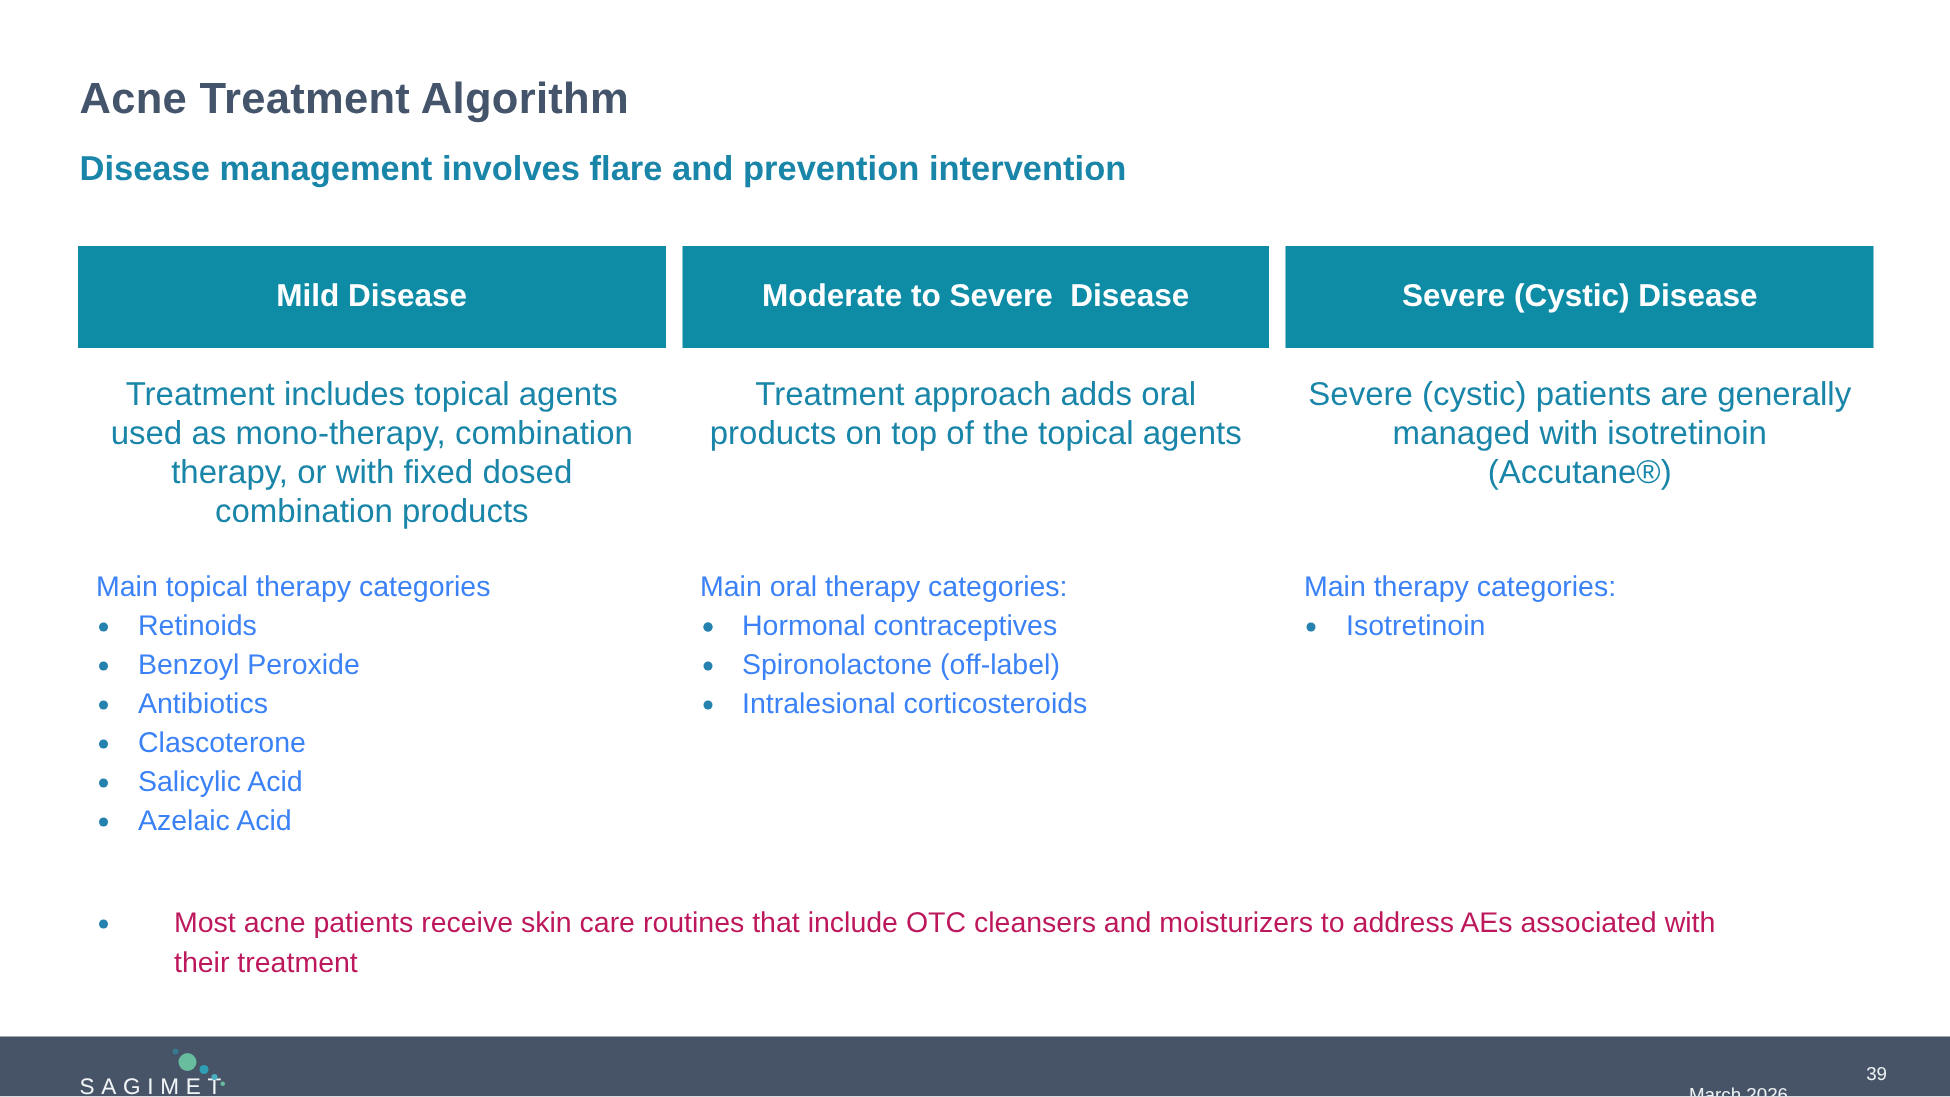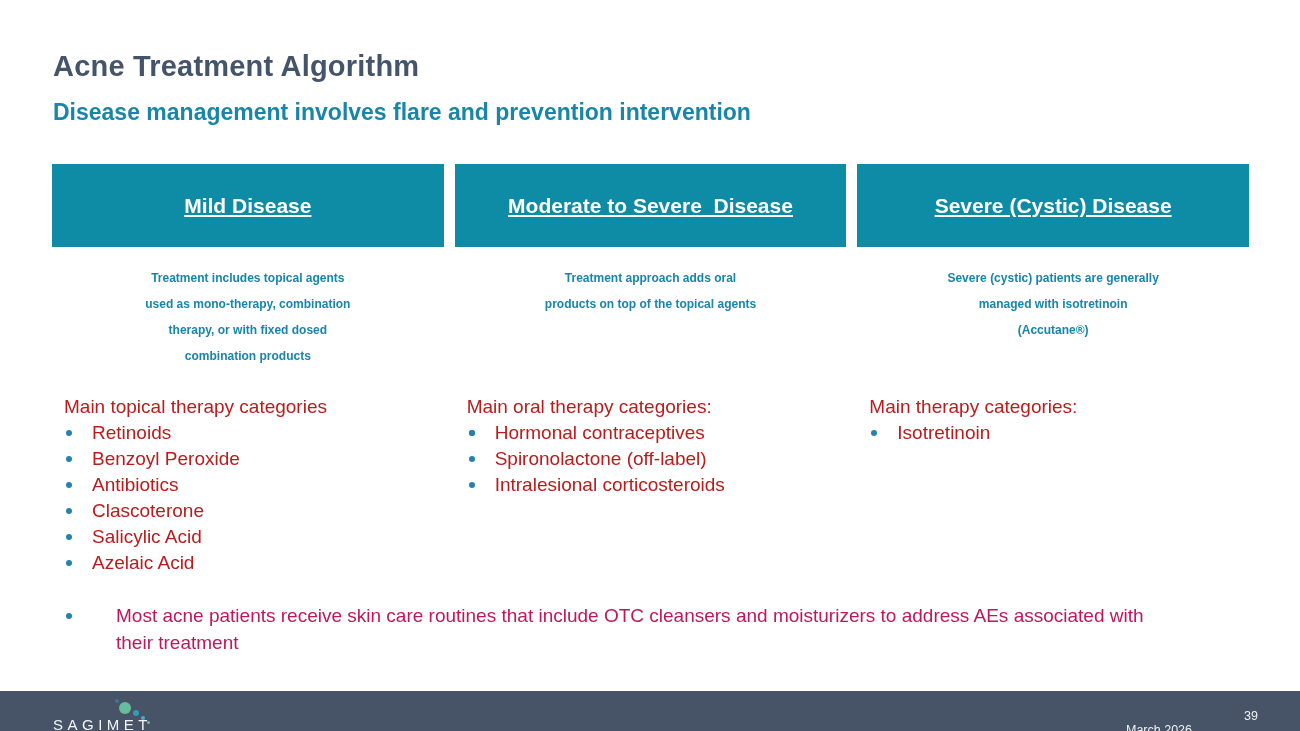"Mild Disease" .col-header { height: 83px -> 68px; text-decoration: underline -> none }
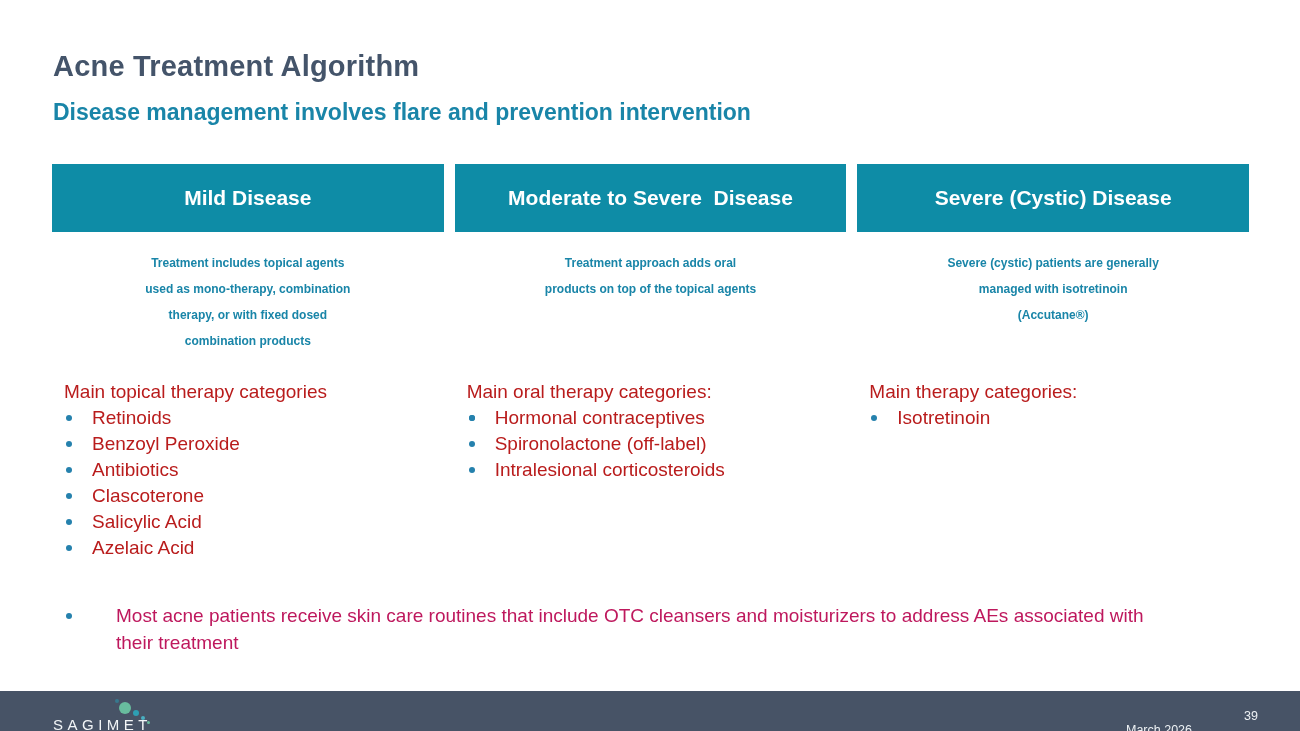"Treatment includes topical agents" .col-desc { font-size: 12px -> 22px; font-weight: bold -> normal }
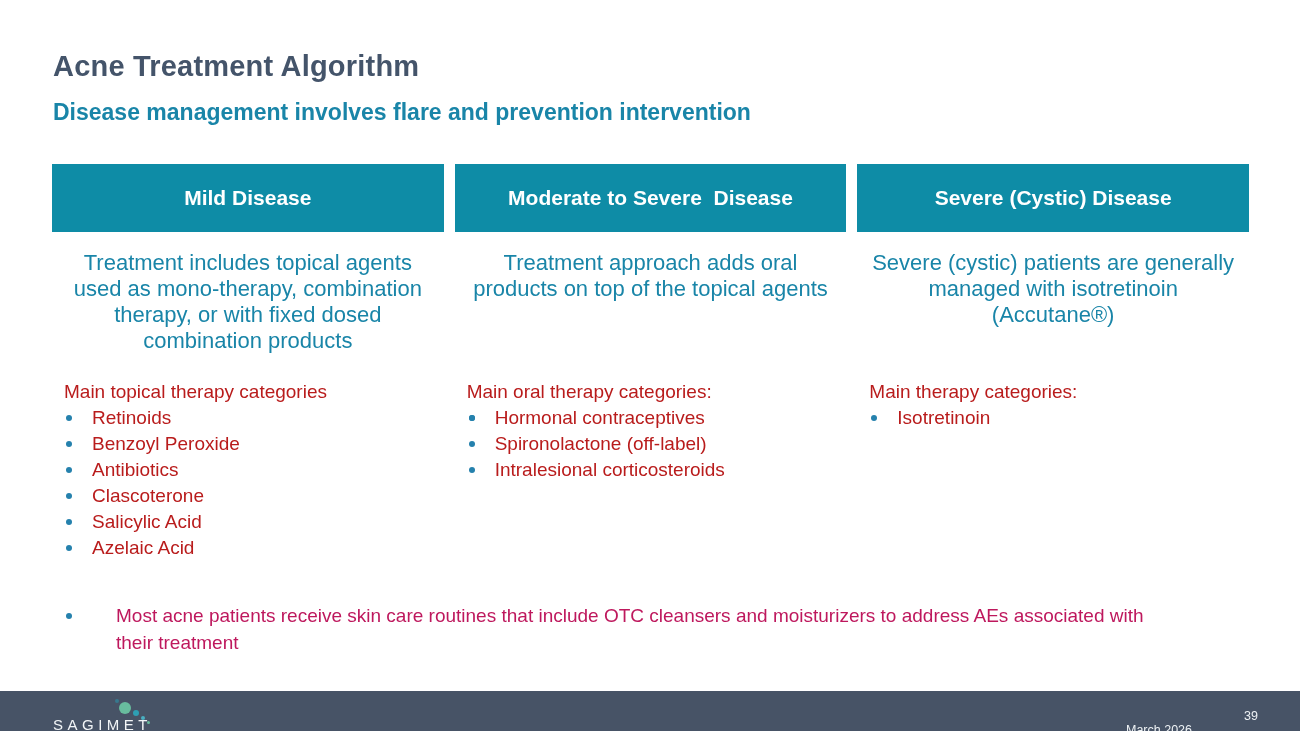"Main topical therapy categories" .col-list { color: #b91c1c -> #3b82f6 }
